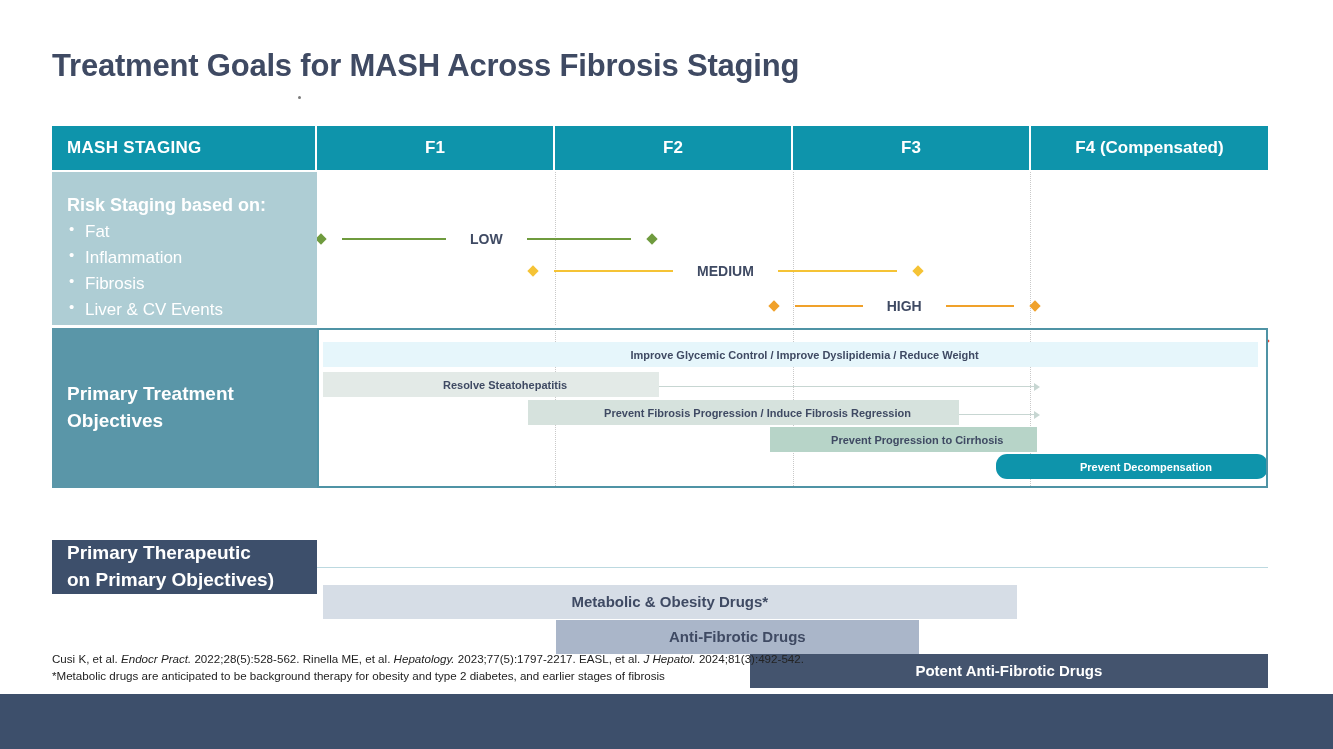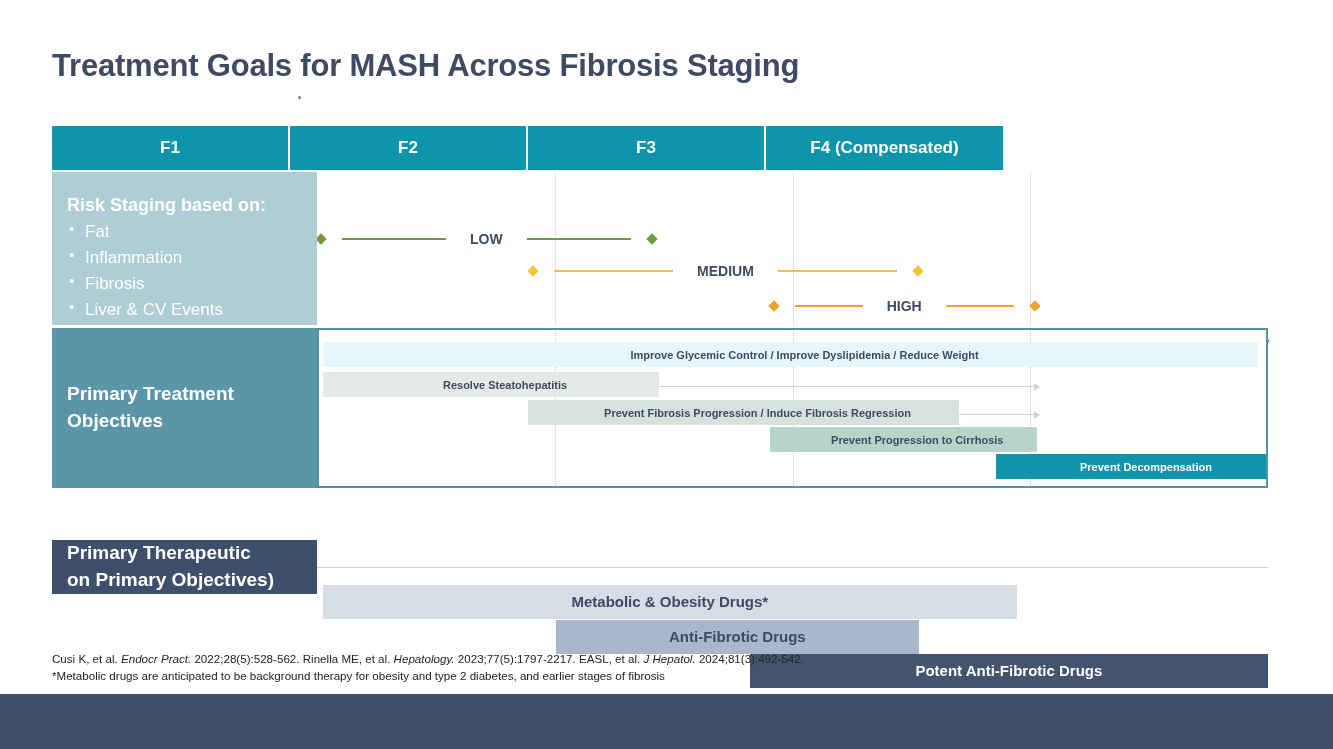"MASH STAGING" div.hdr-cell { html: none -> <div>MASH STAGING</div> }
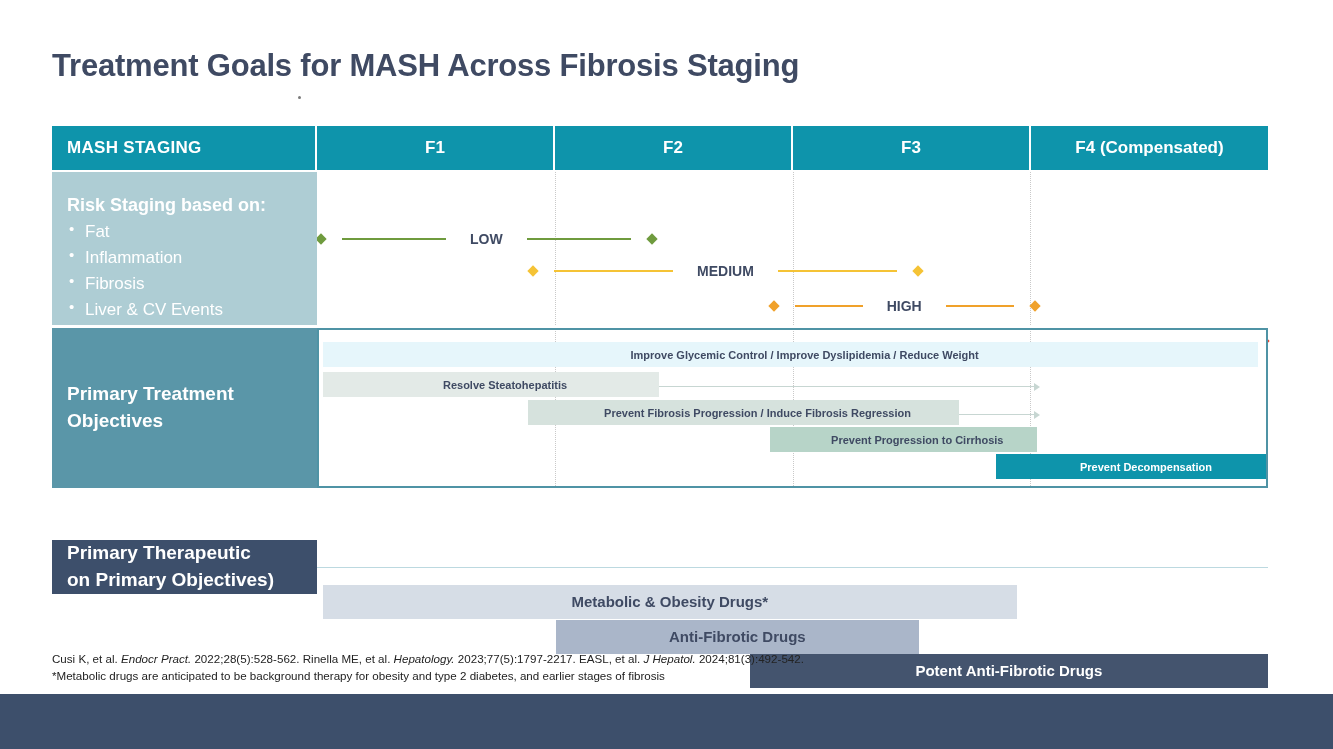"Prevent Decompensation" .objbar.light { border-radius: none -> 11px }
